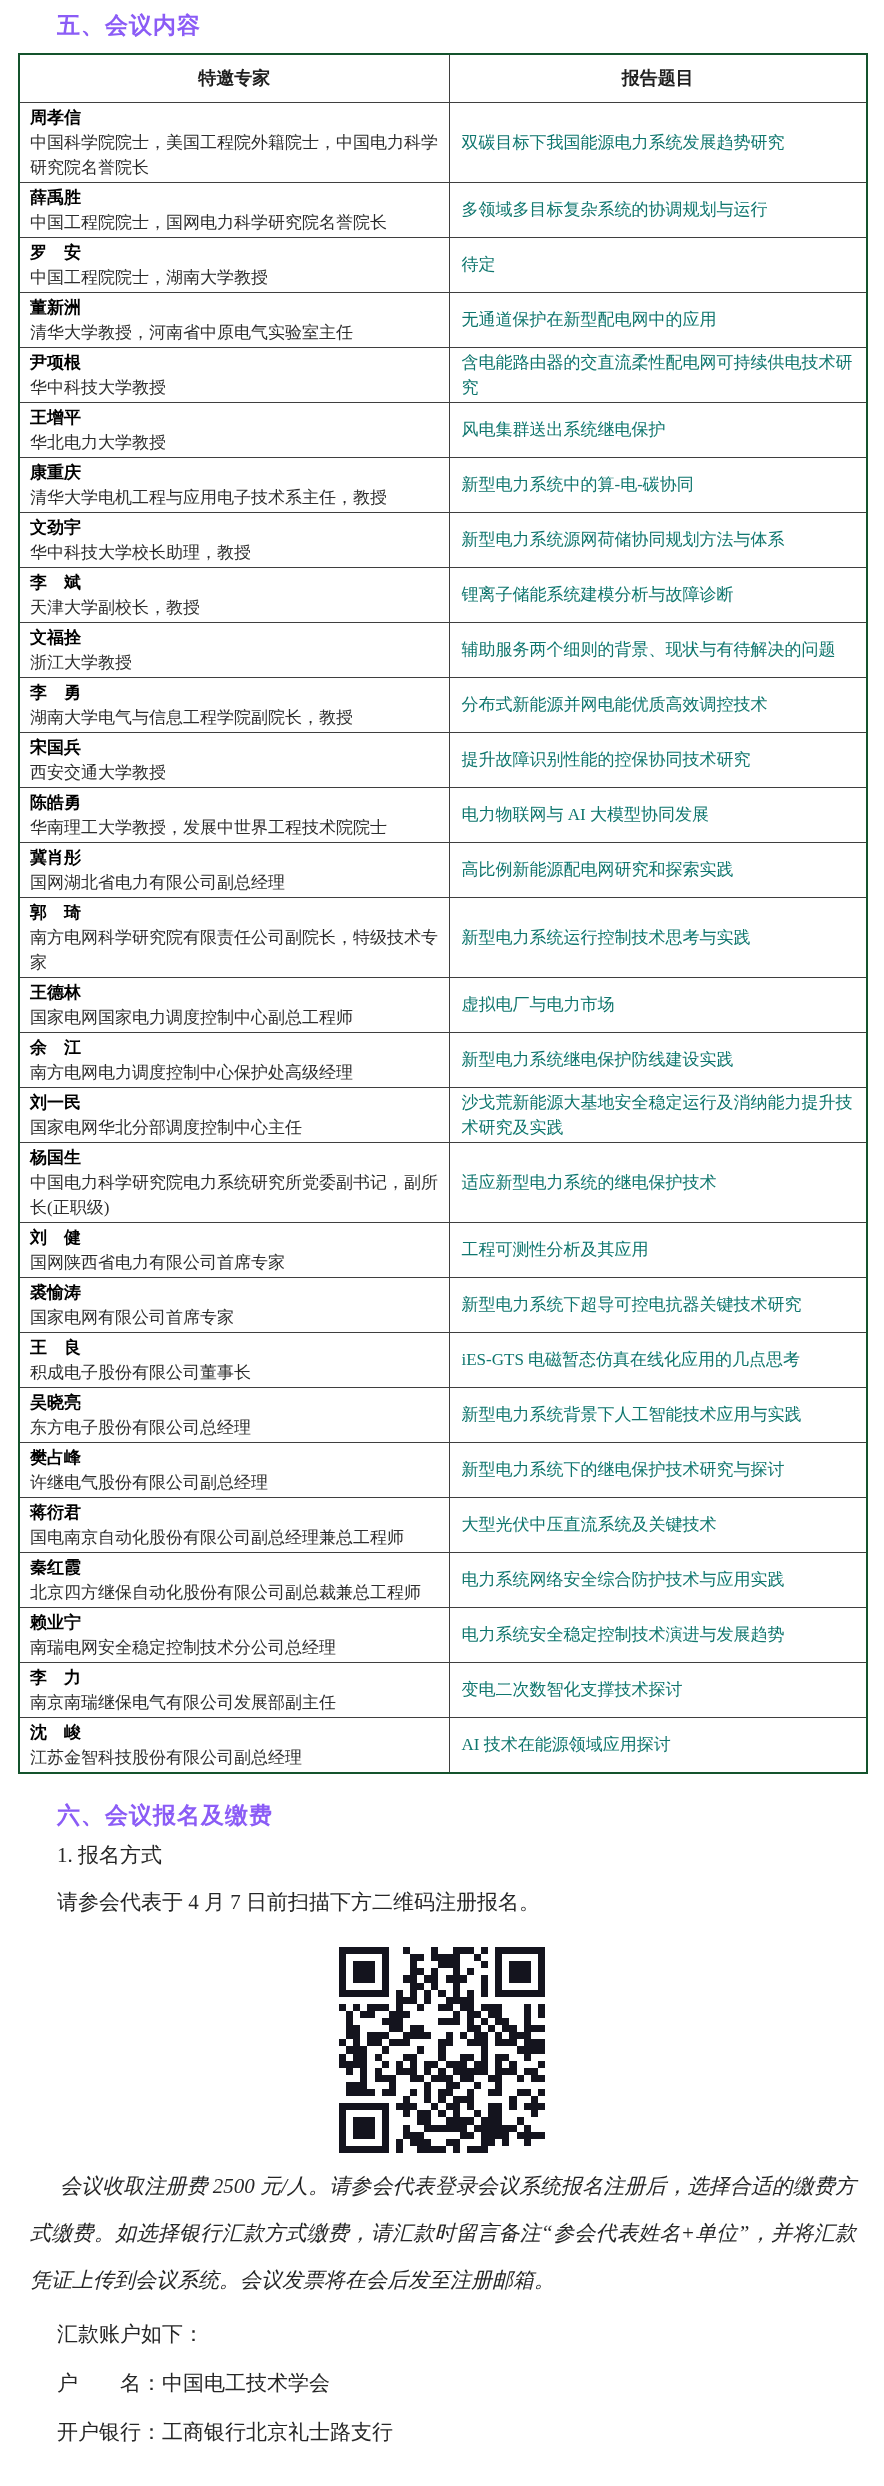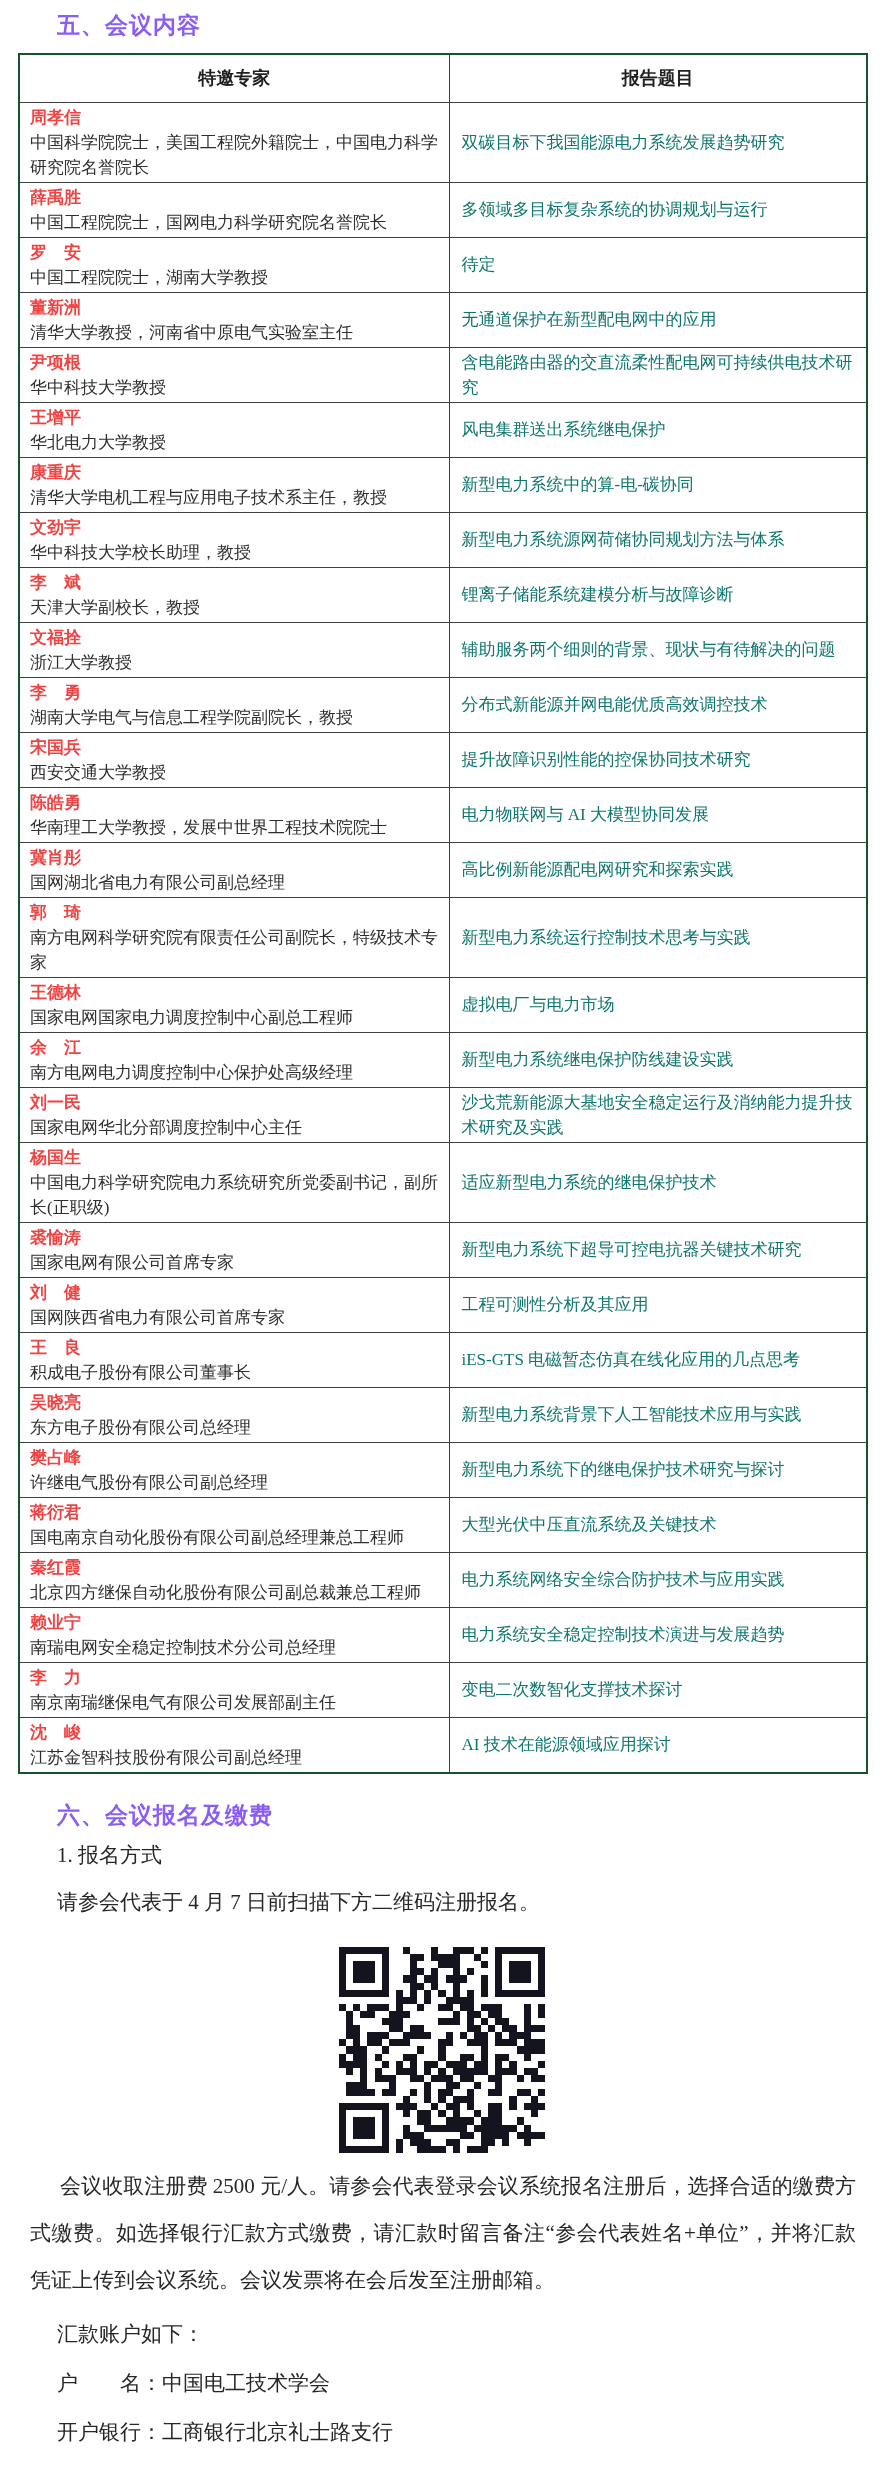"周孝信" .expert-name { color: #ef4444 -> #000000 }
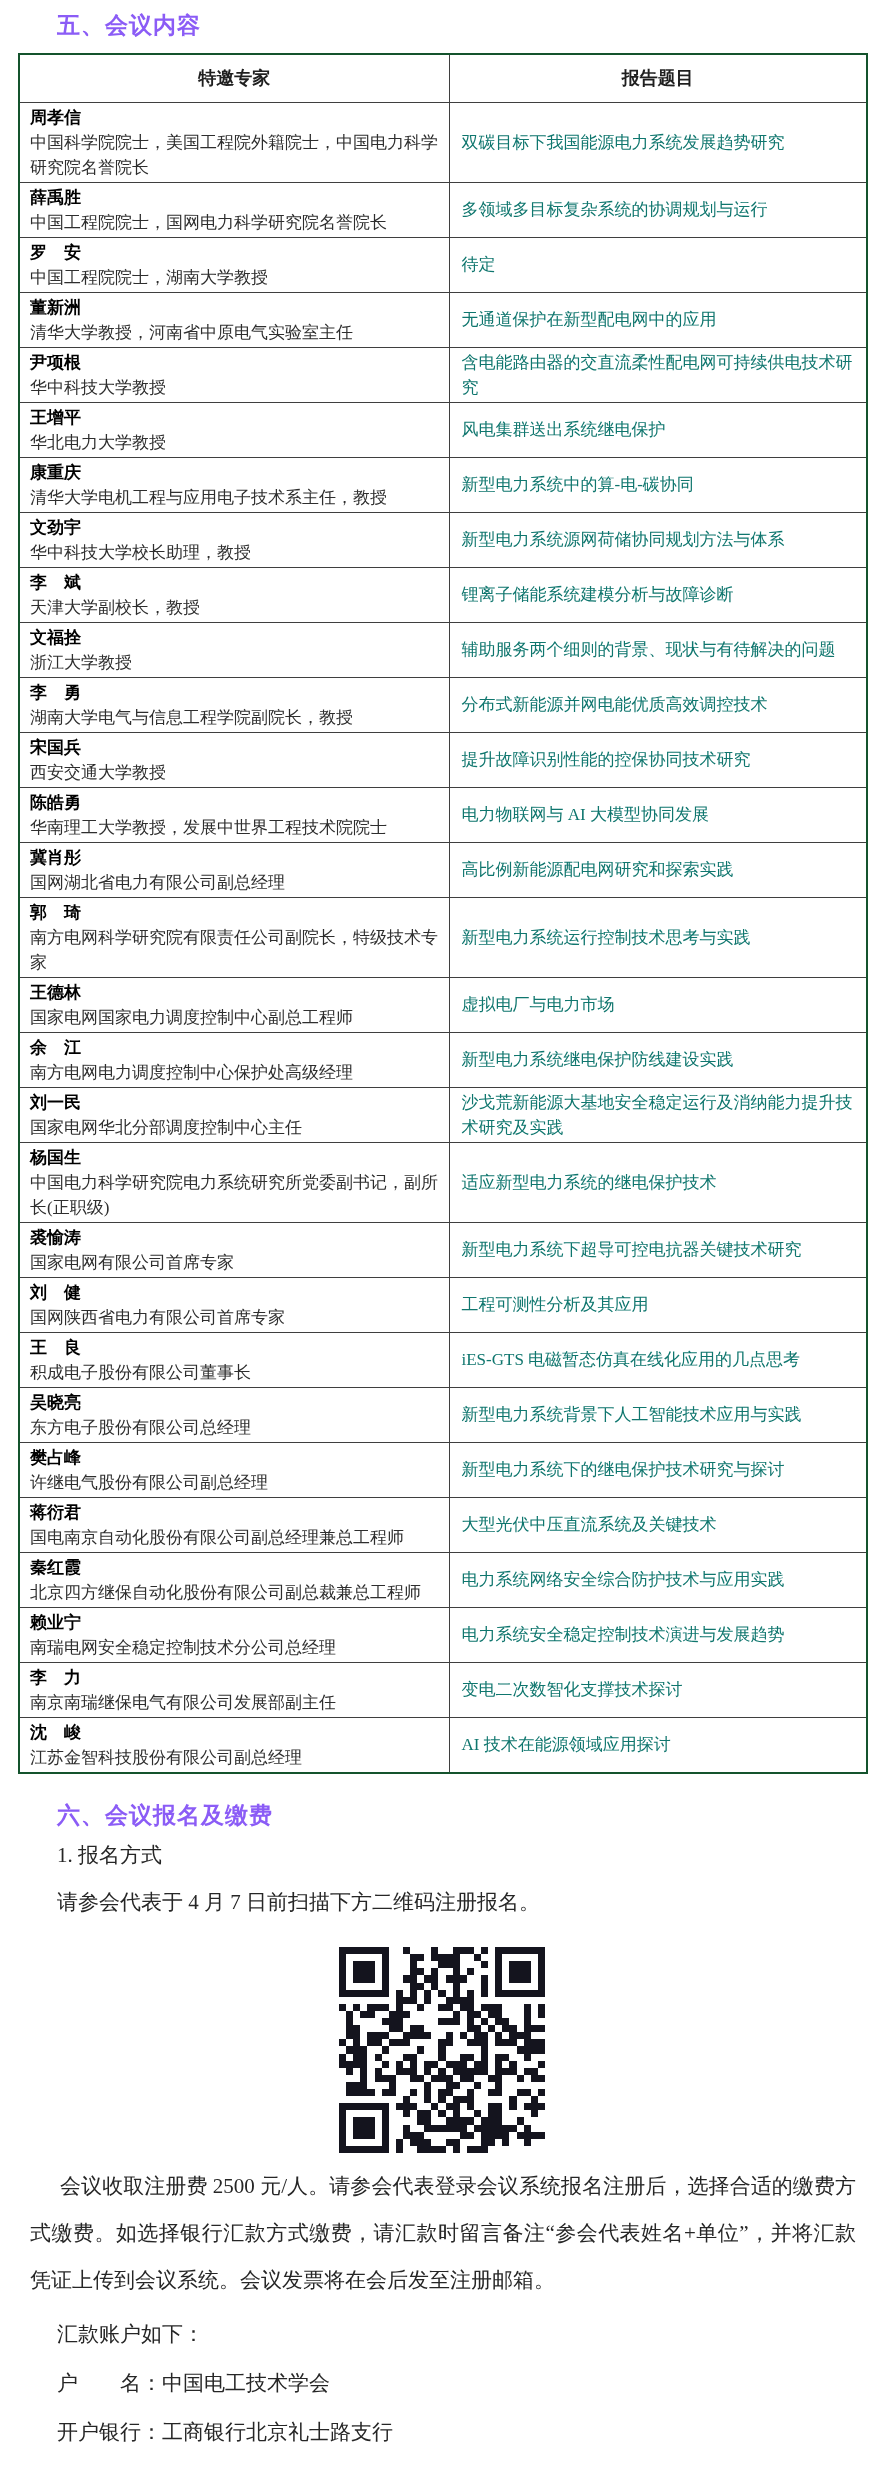"裘愉涛" tr { order: before "刘 健" -> after "刘 健" }
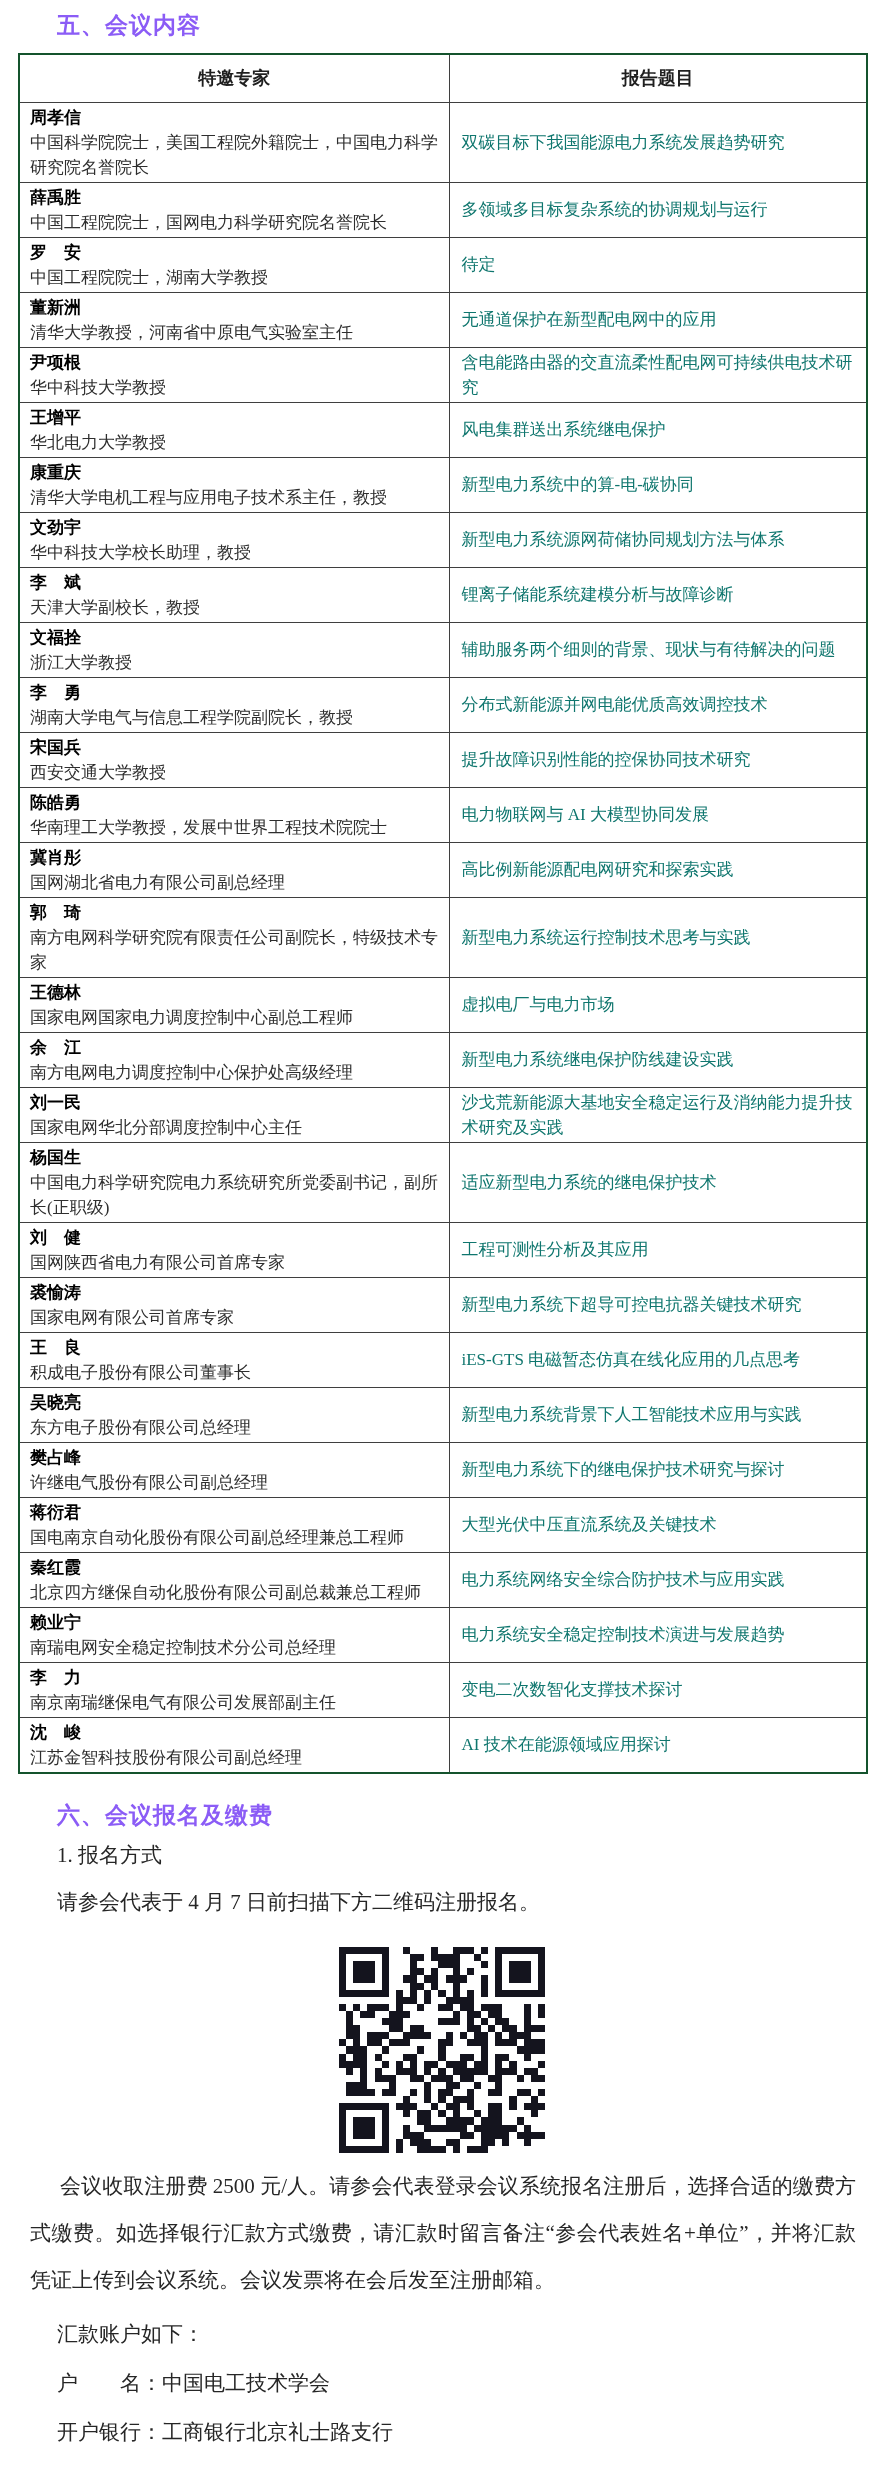"会议收取注册费 2500" .body-paragraph { font-style: none -> italic }
